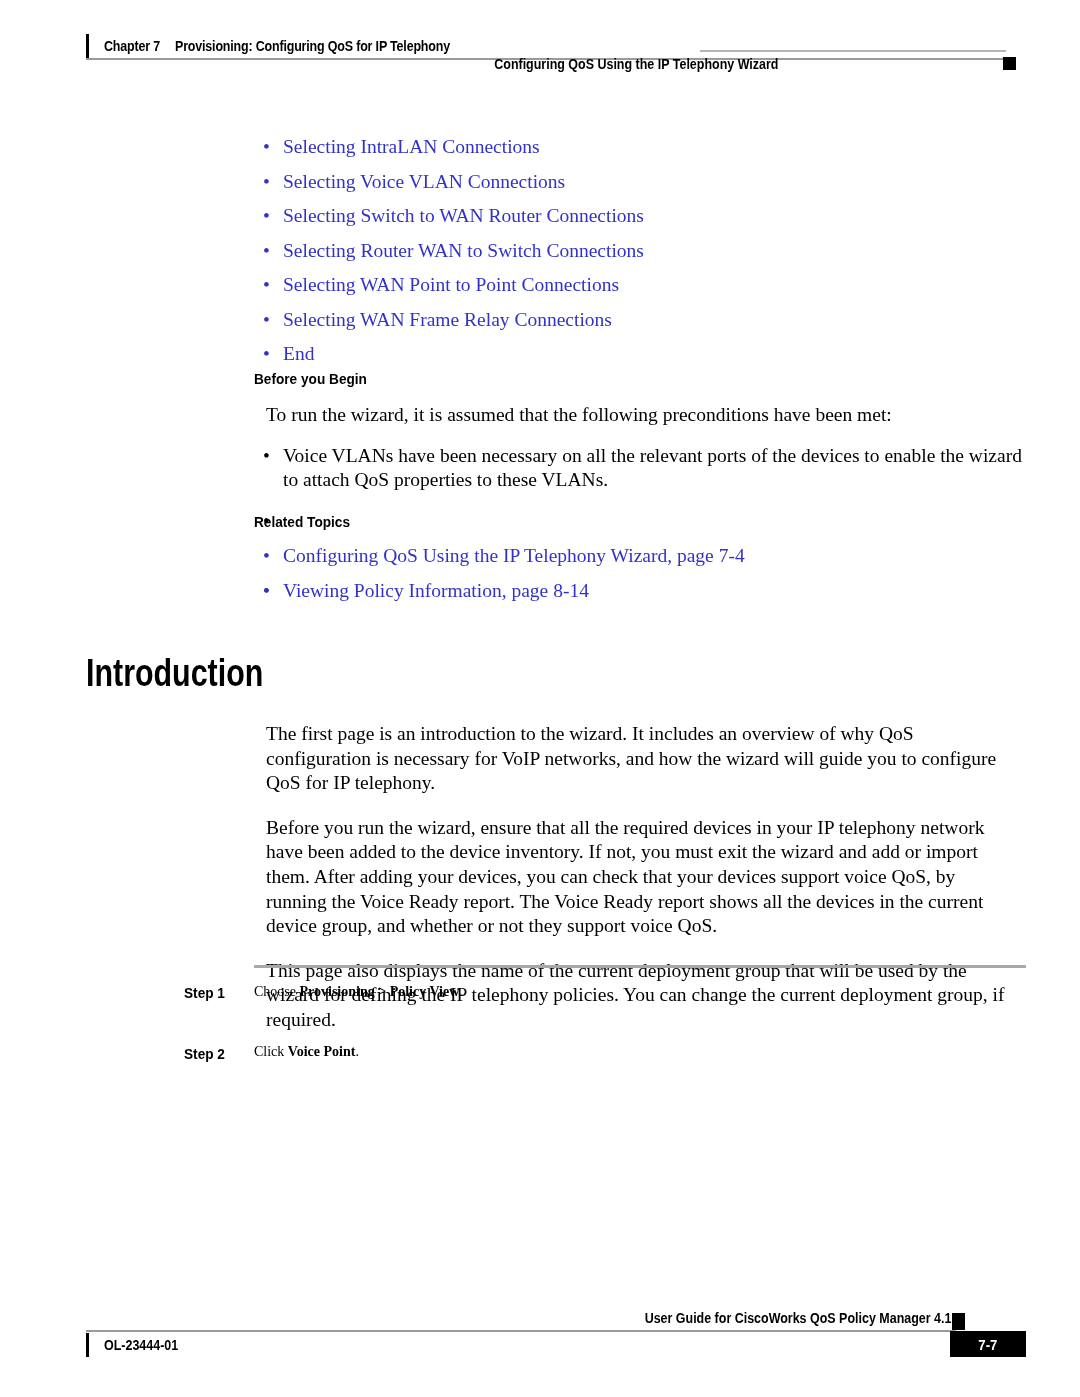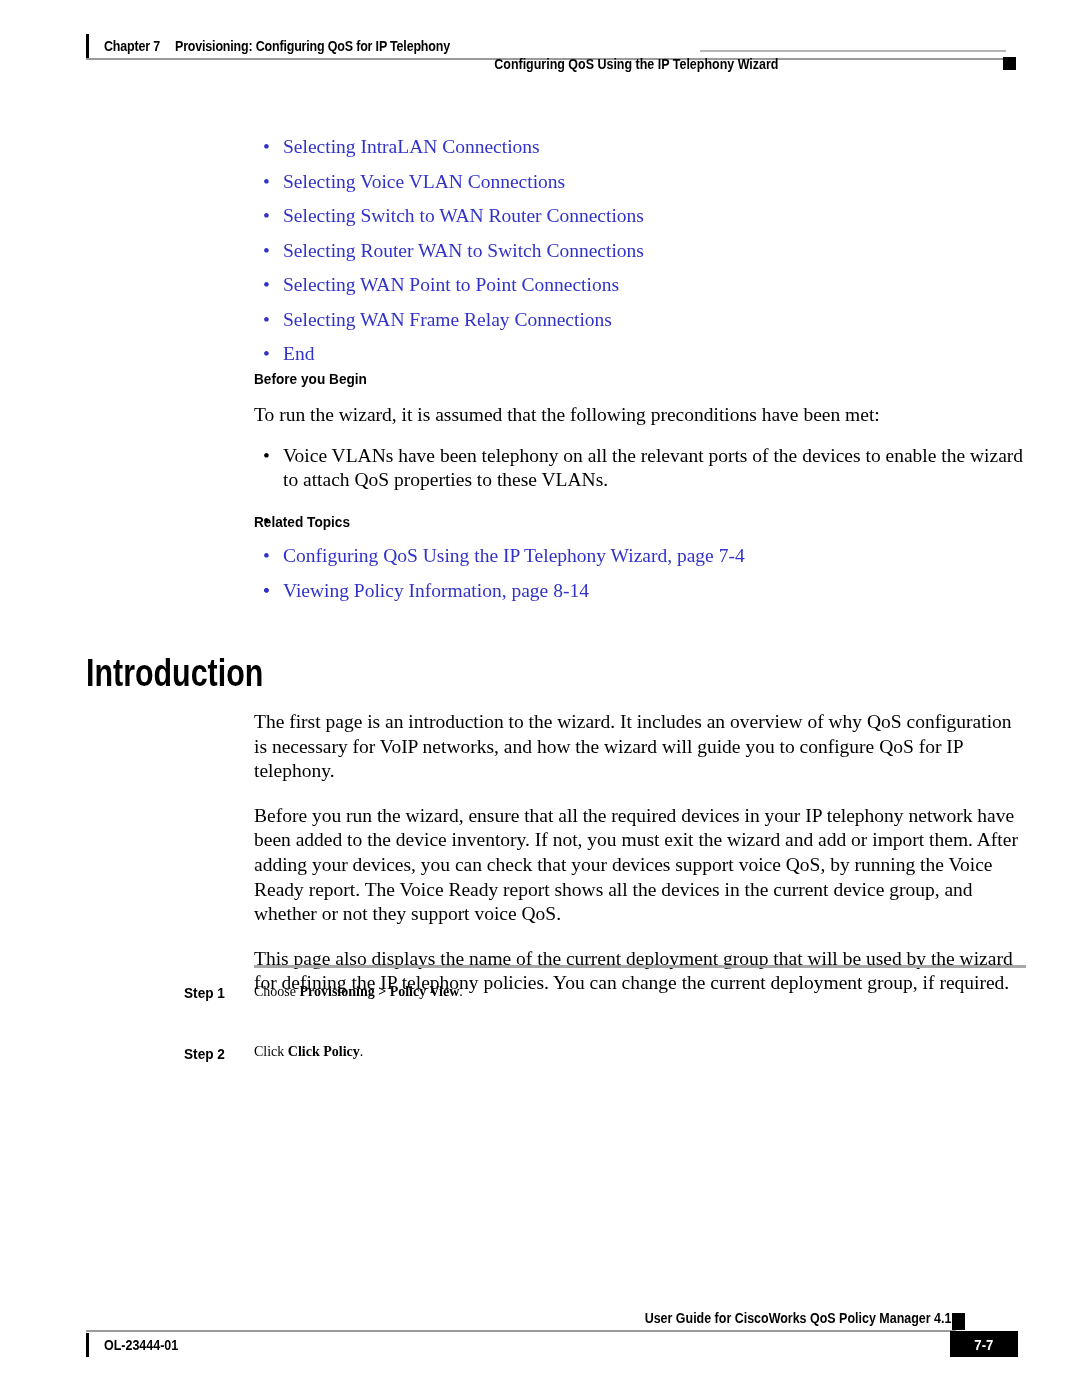"To run the wizard, it" p.body-para { margin: 0 -> 12px }
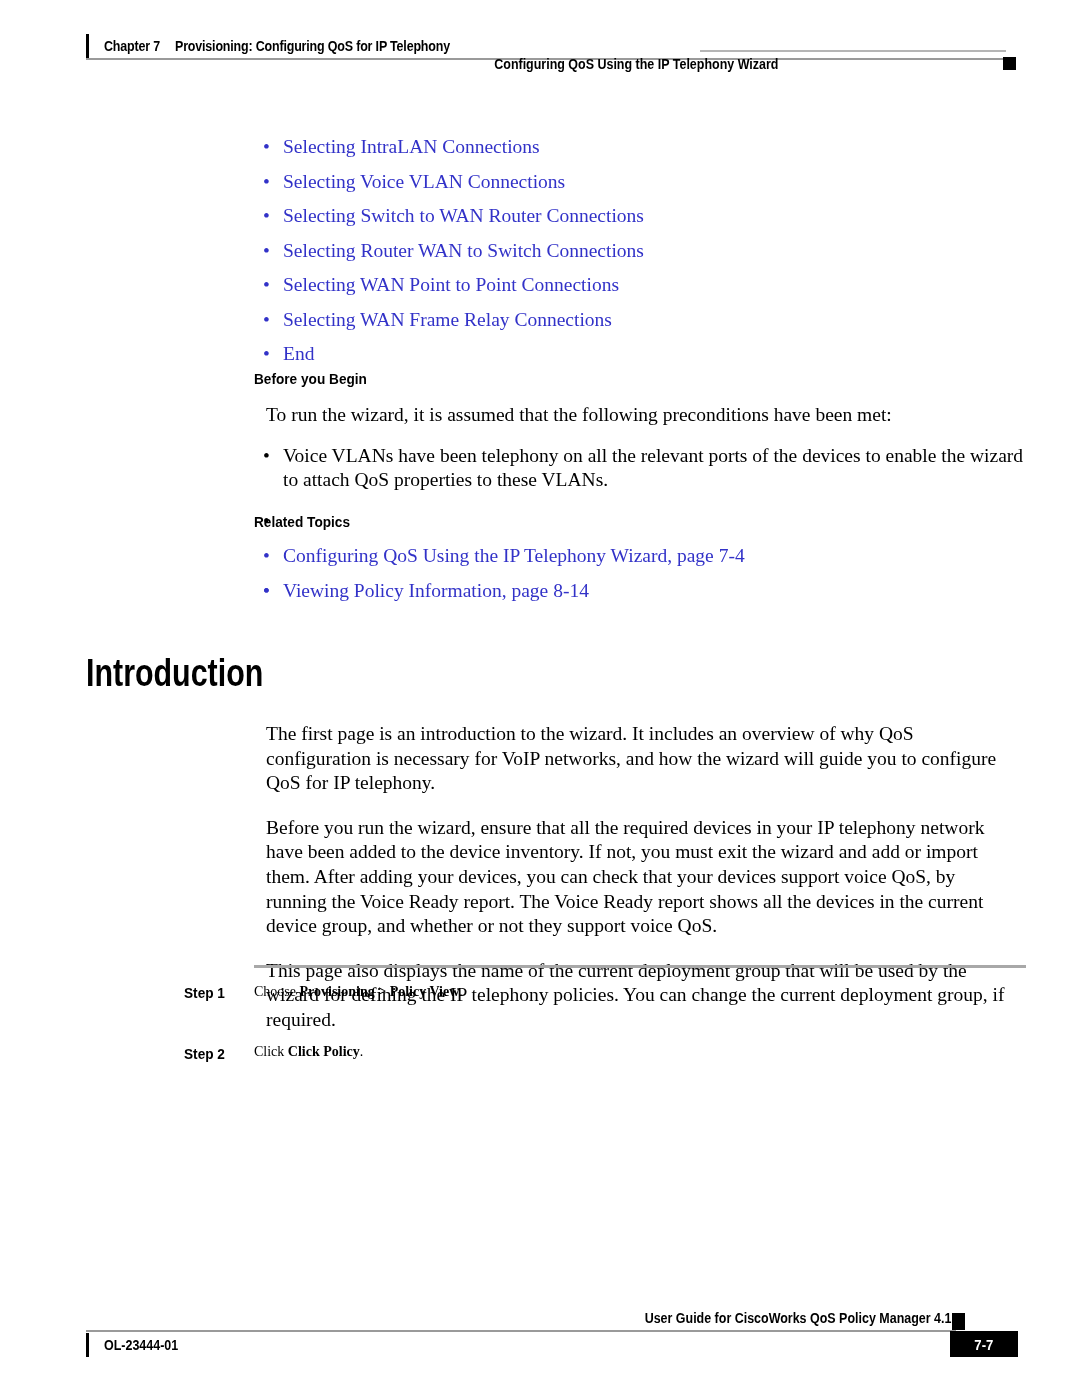"Voice VLANs have been telephony" span { text: telephony -> necessary }
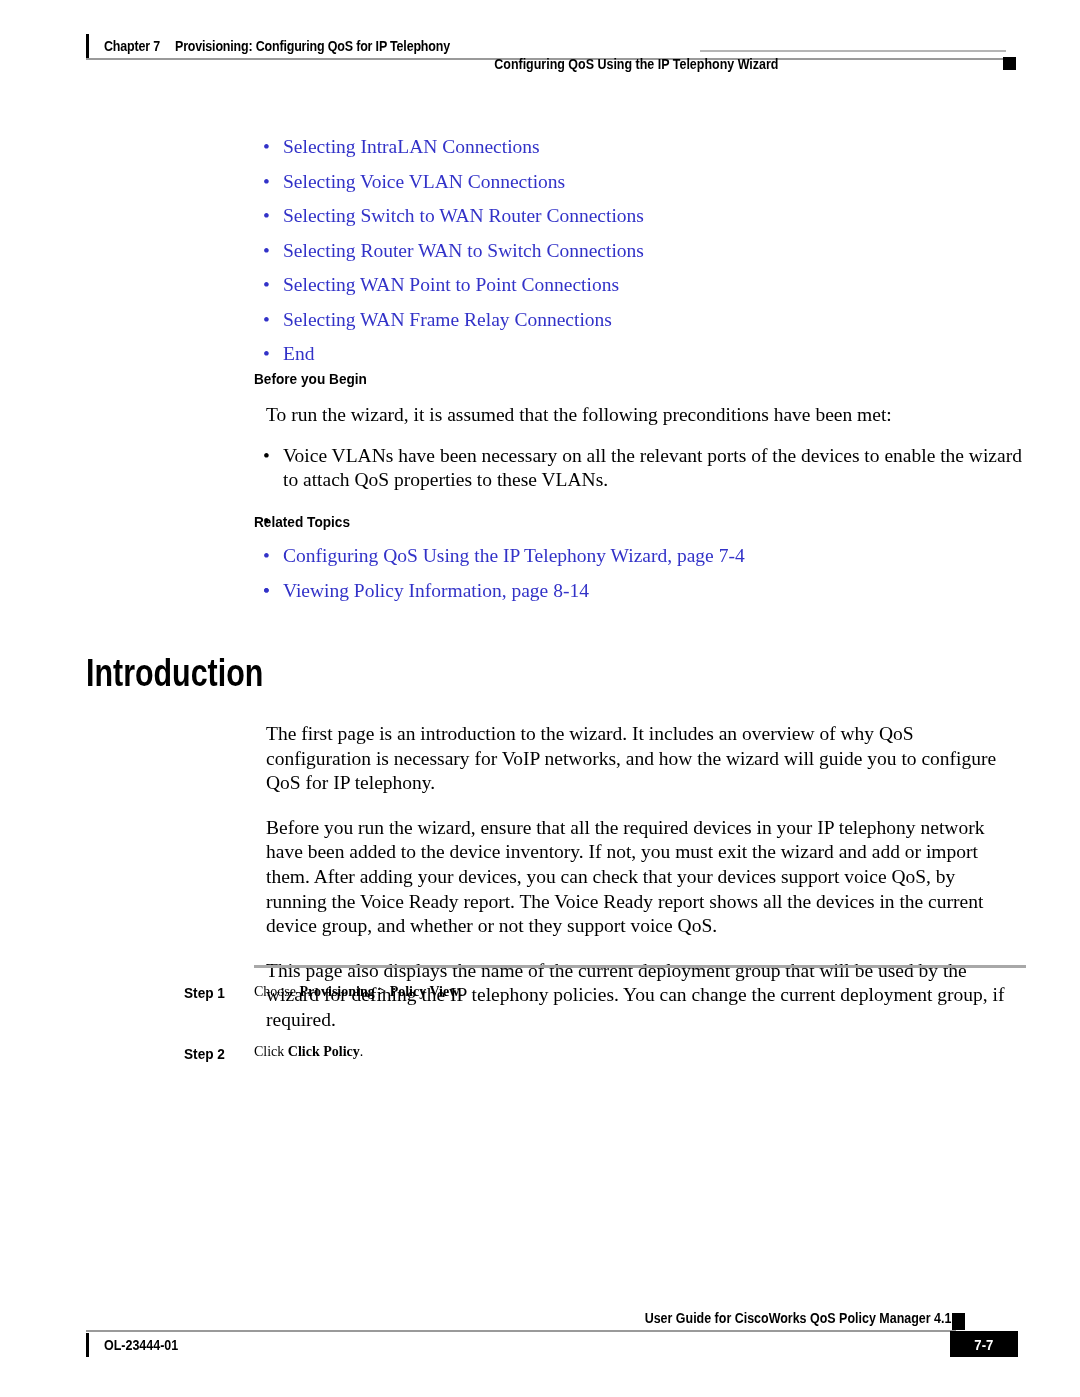"Click Policy" b { text: Click Policy -> Voice Point }
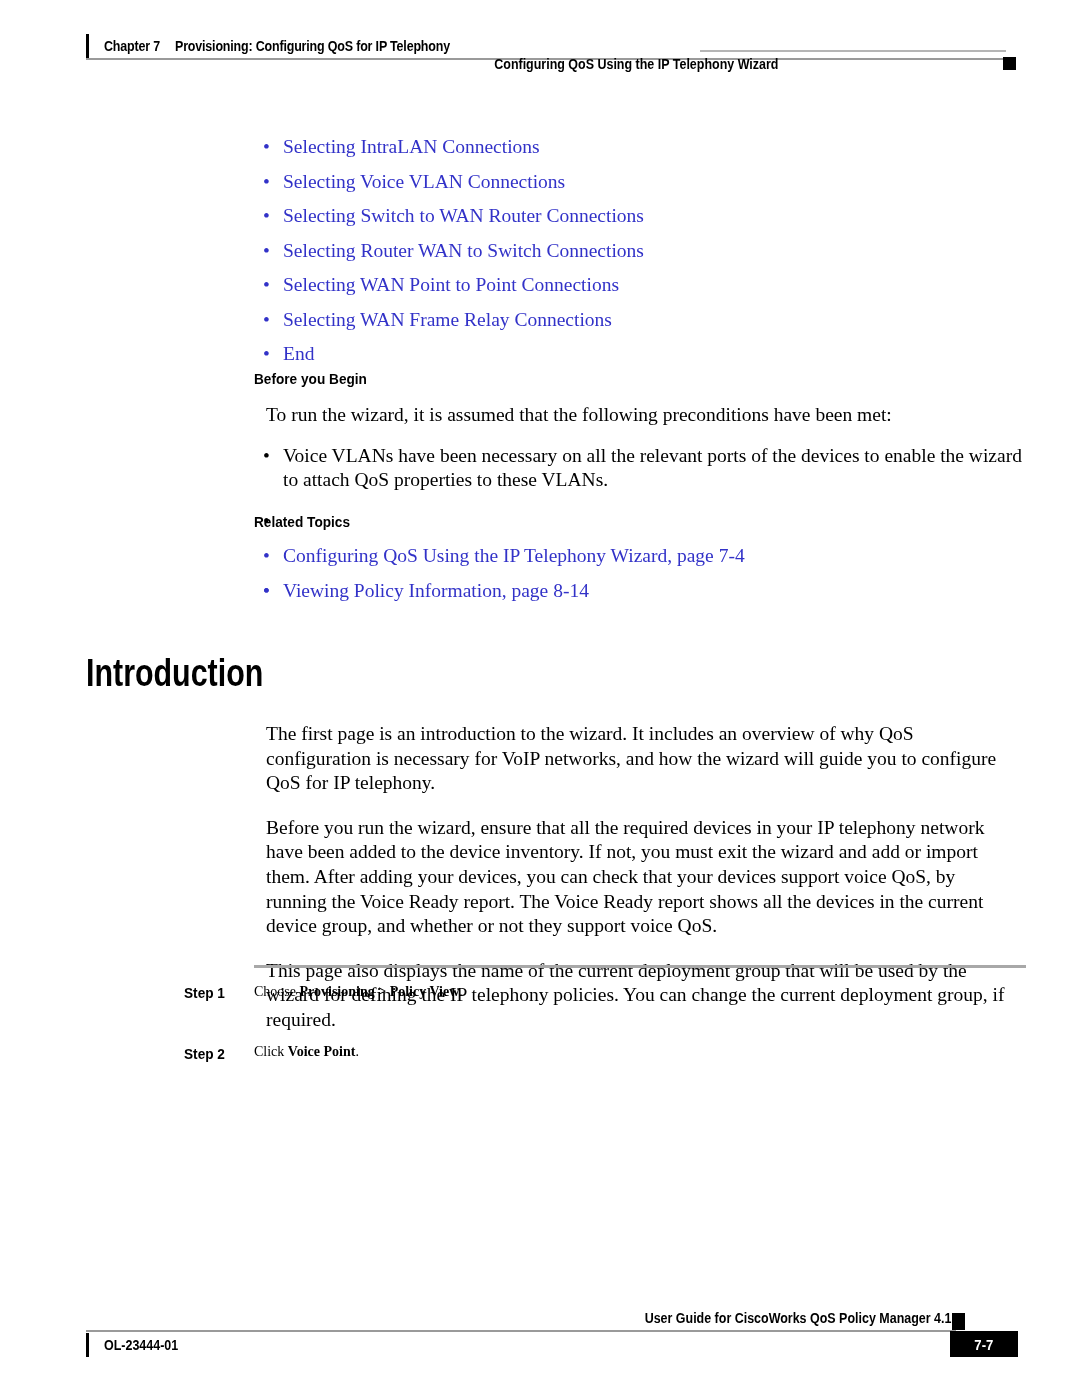"7-7" .ftr-pagebox { width: 68px -> 76px }
